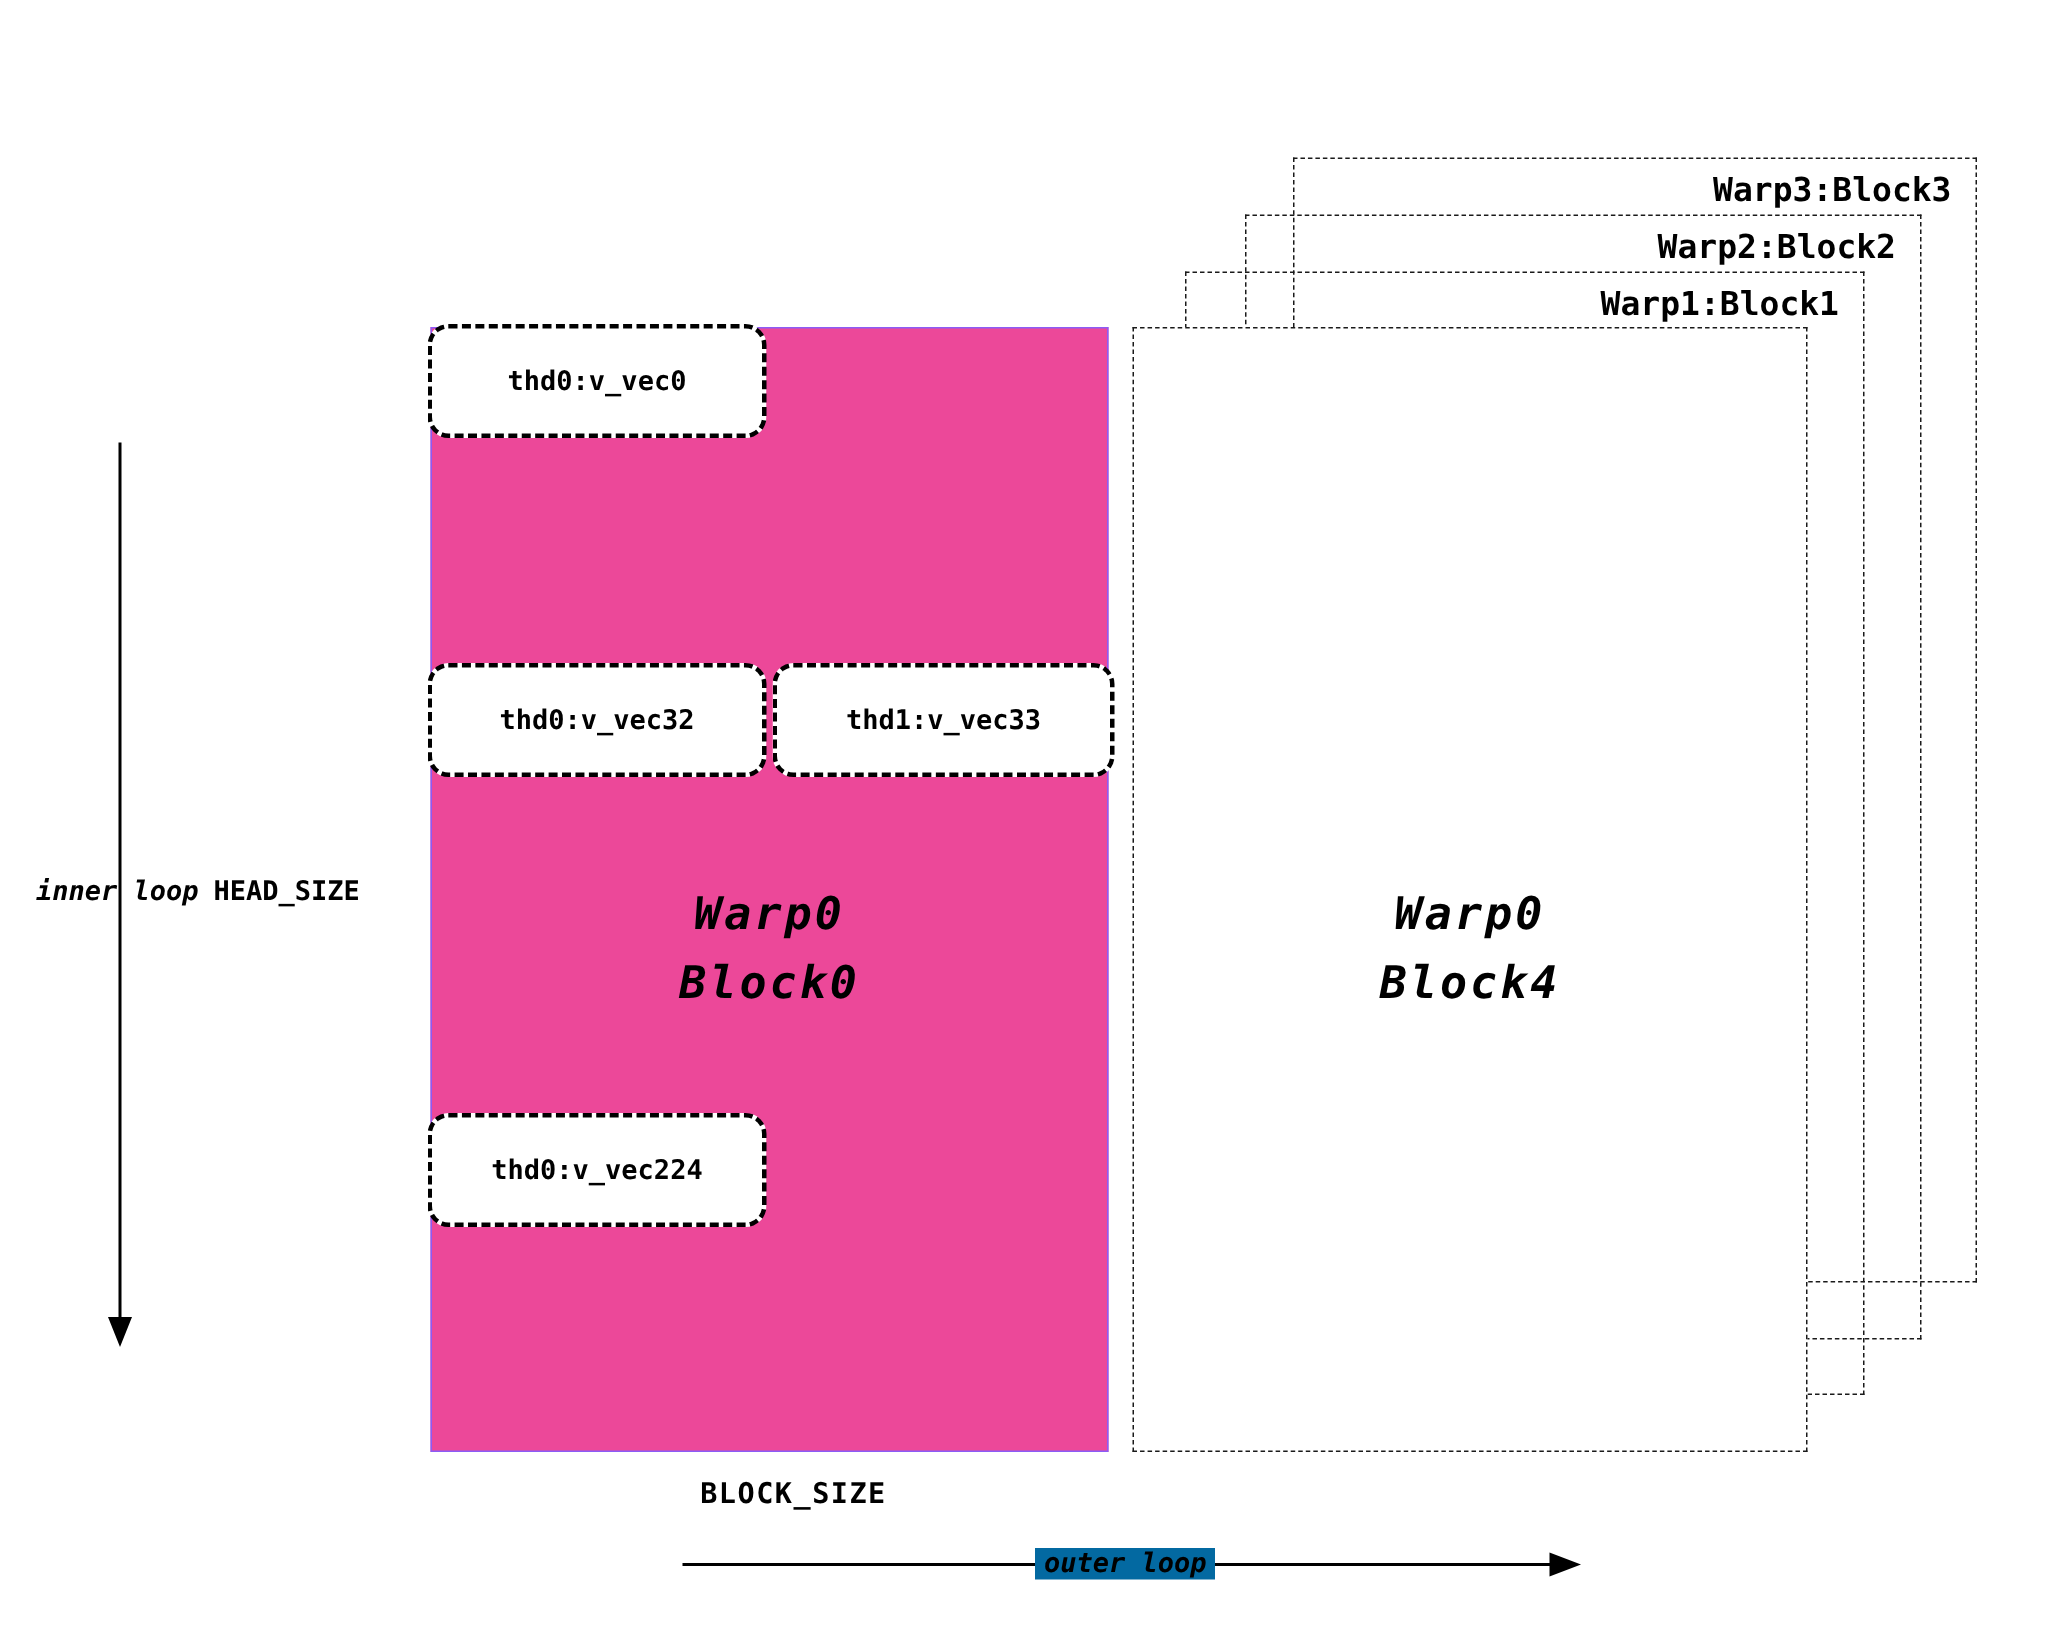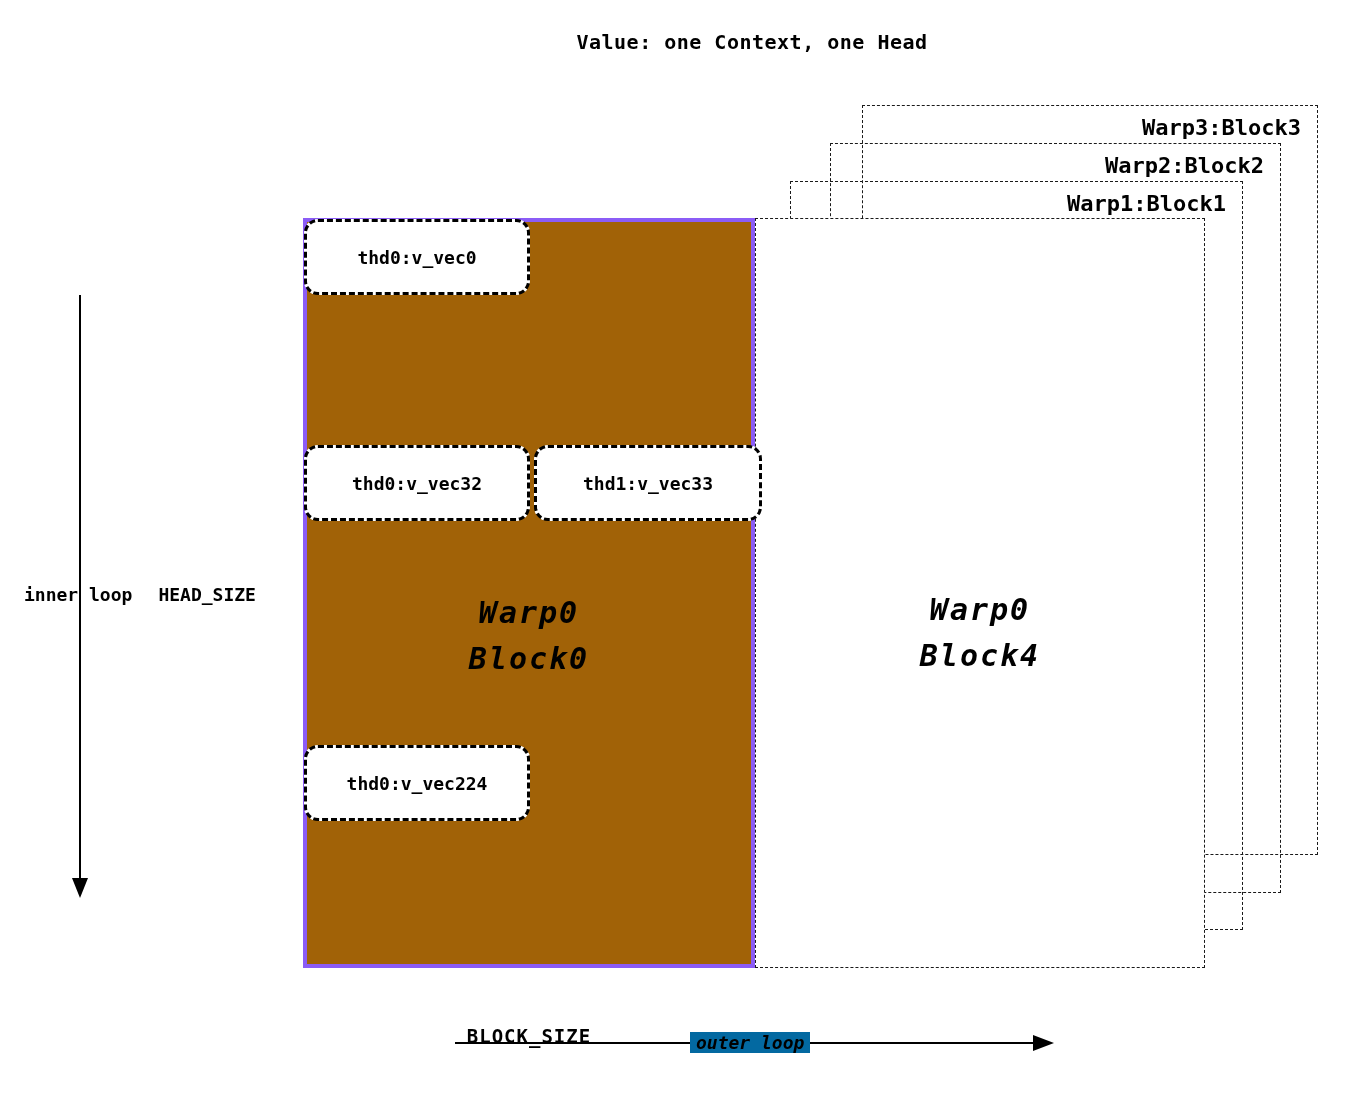"Value: one Context, one Head" div.title { html: <div>Value: one Context, one Head</div> -> none }
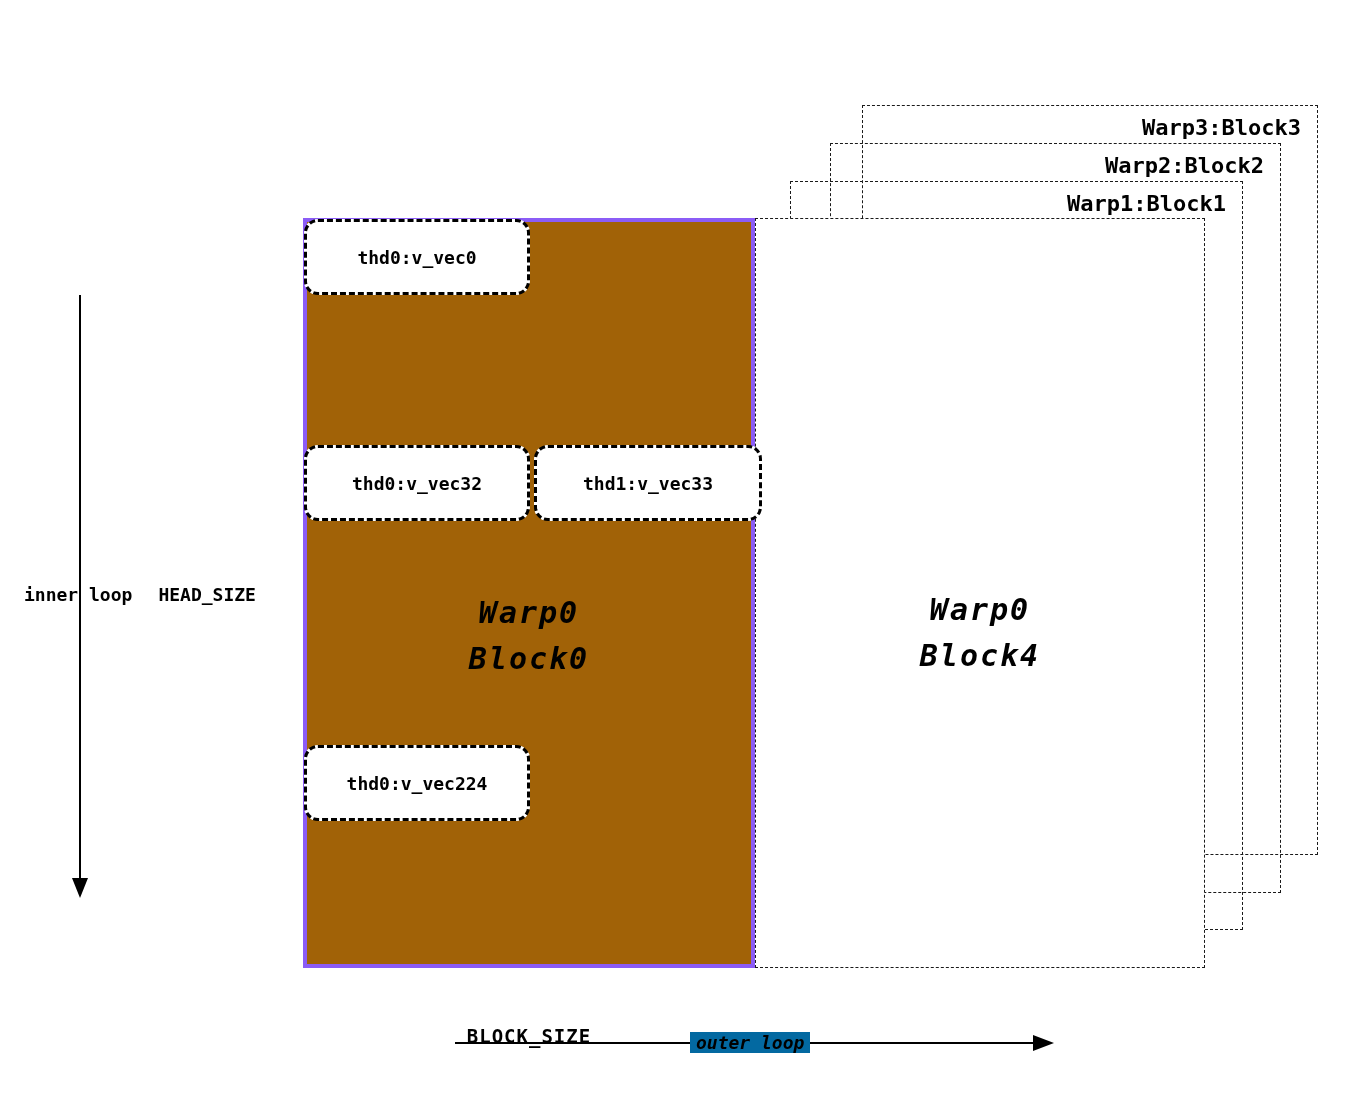"thd0:v_vec0" .block0 { background: #a16207 -> #ec4899; border: 4px solid #8b5cf6 -> 1px solid #8b5cf6; left: 303px -> 287px }
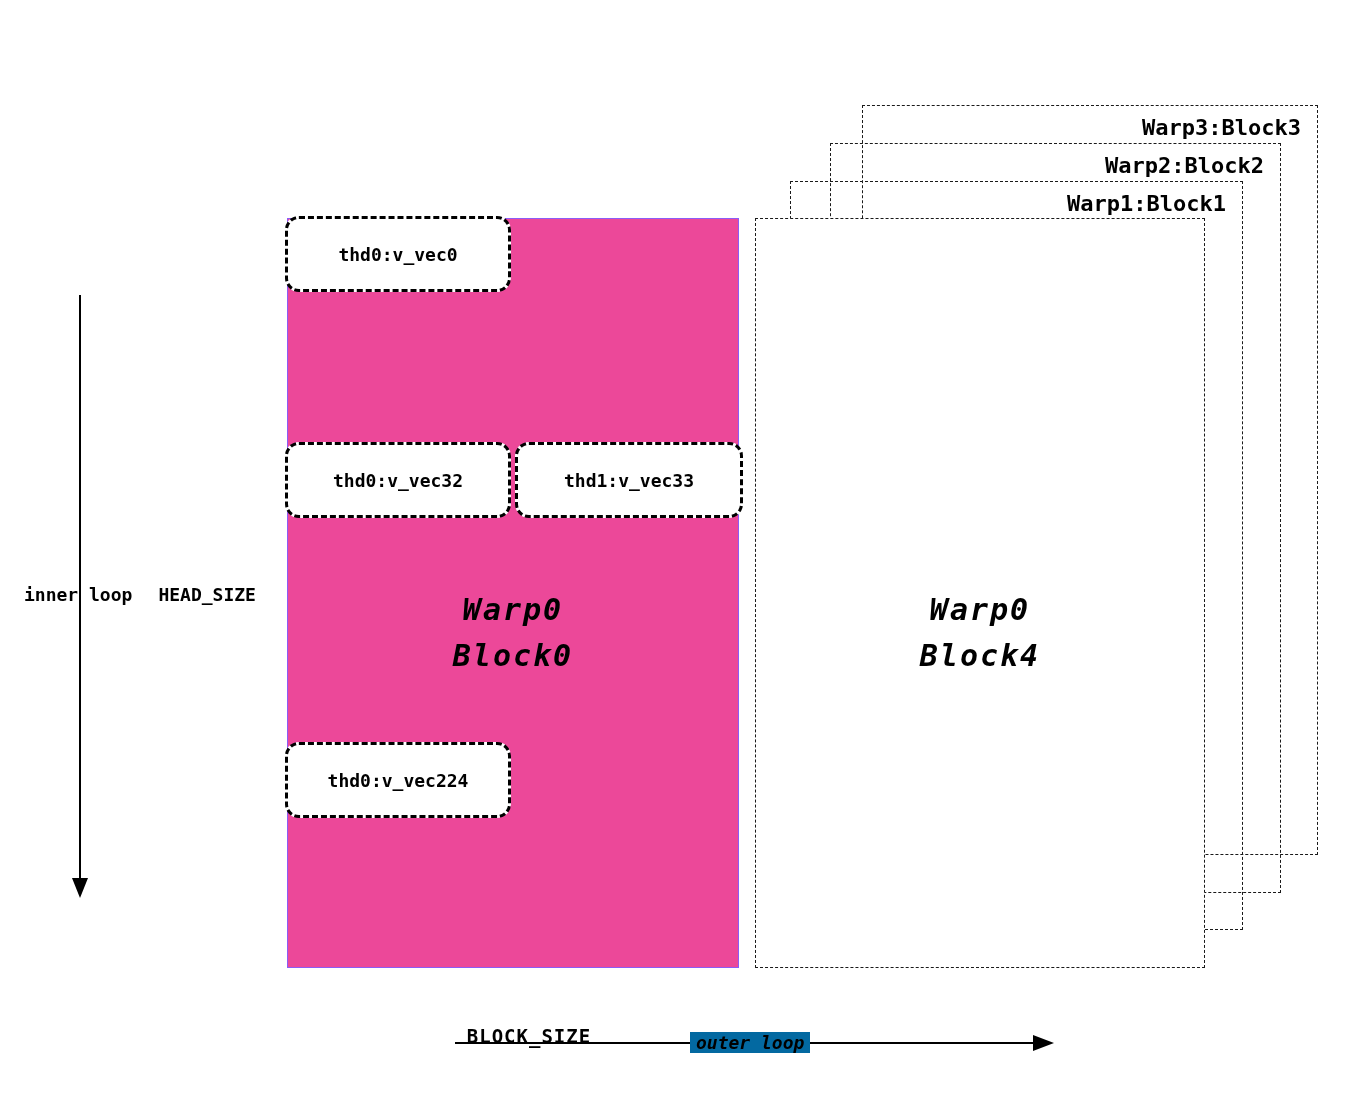"inner loop" .inner-label .it { font-style: none -> italic; margin-right: 26px -> 10px }
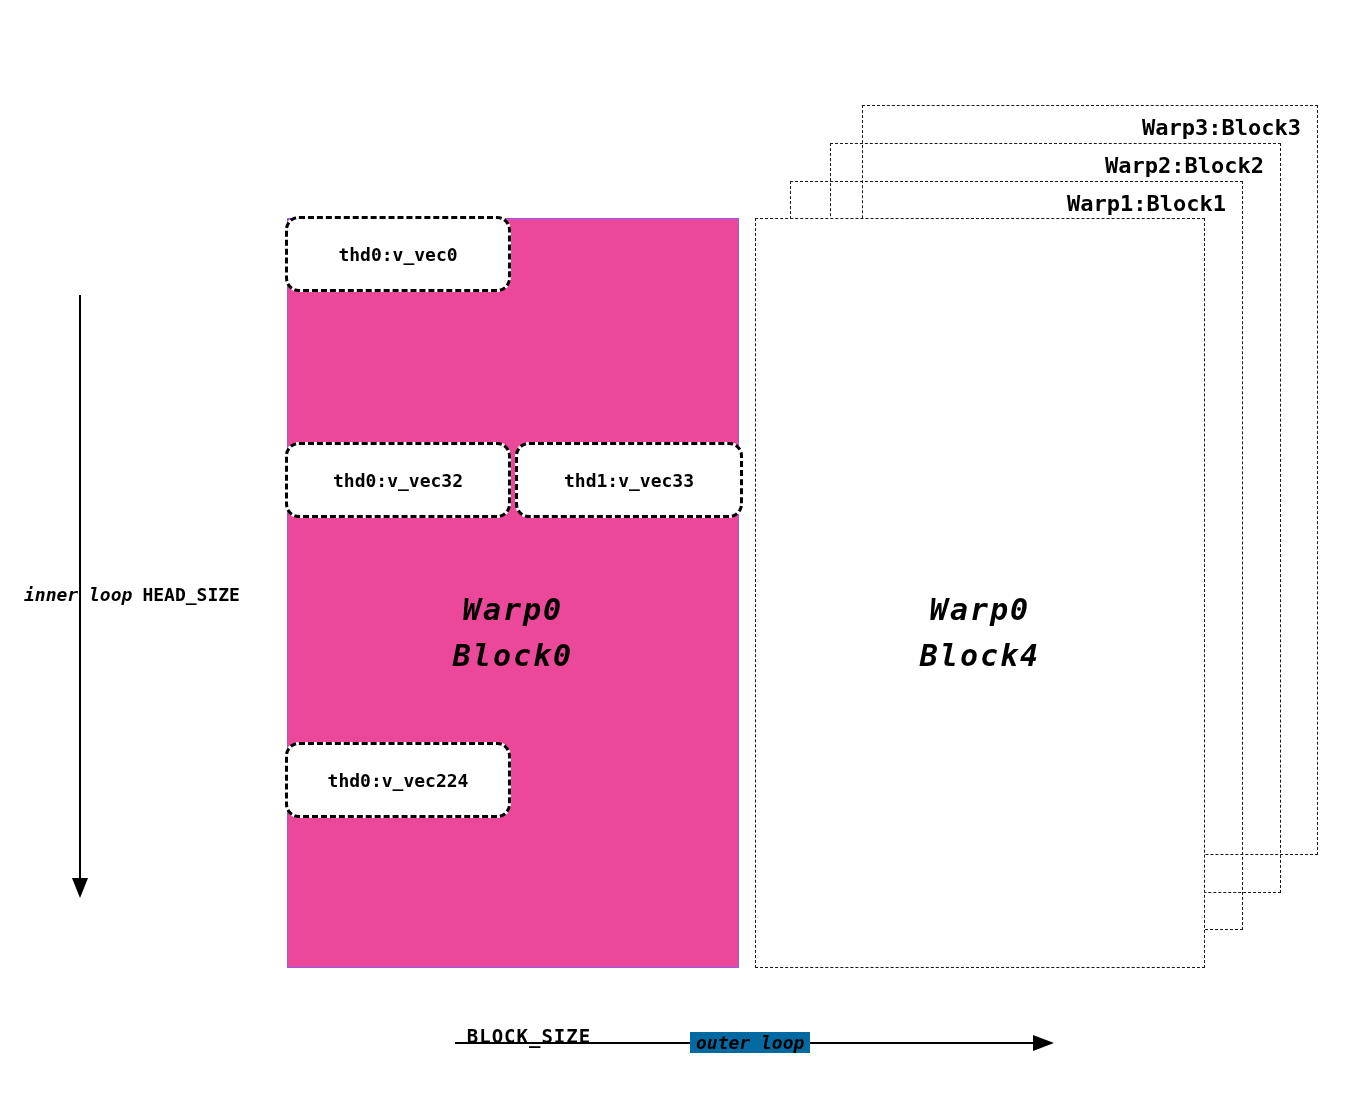"BLOCK_SIZE" .block-size-label { margin-top: 40px -> none }
